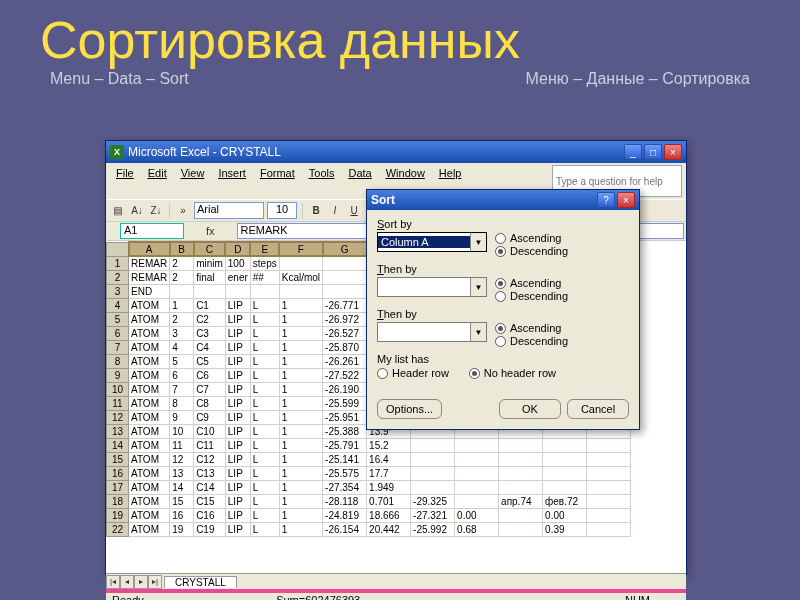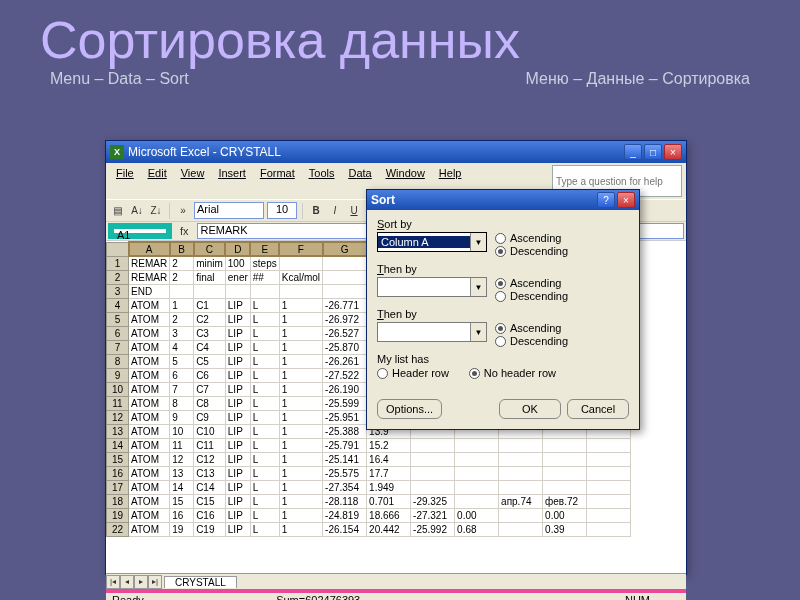"Сортировка данных" .slide-title { color: #c4b5fd -> #fde047 }
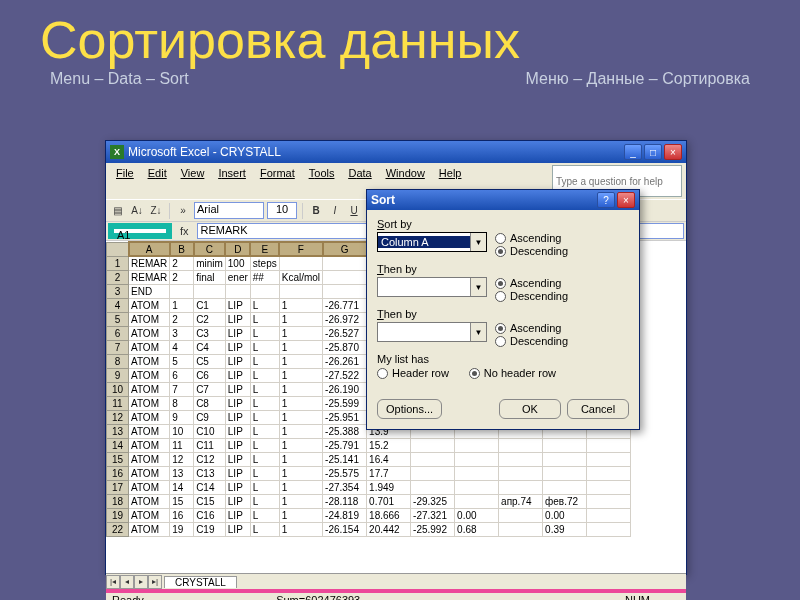"A1" .namebox { border: 6px solid #14b8a6 -> 1px solid #14b8a6; margin-left: none -> 12px }
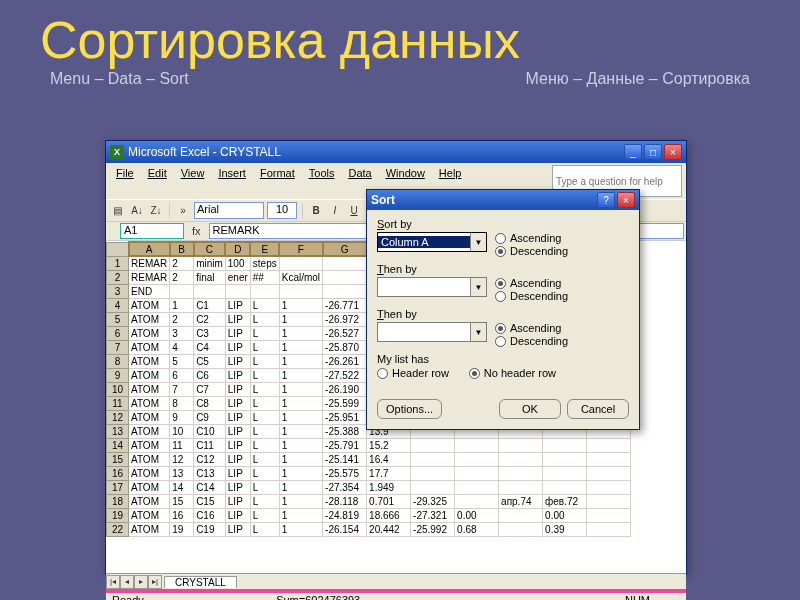"fx" .fx { padding: 0 8px -> 0 22px }
